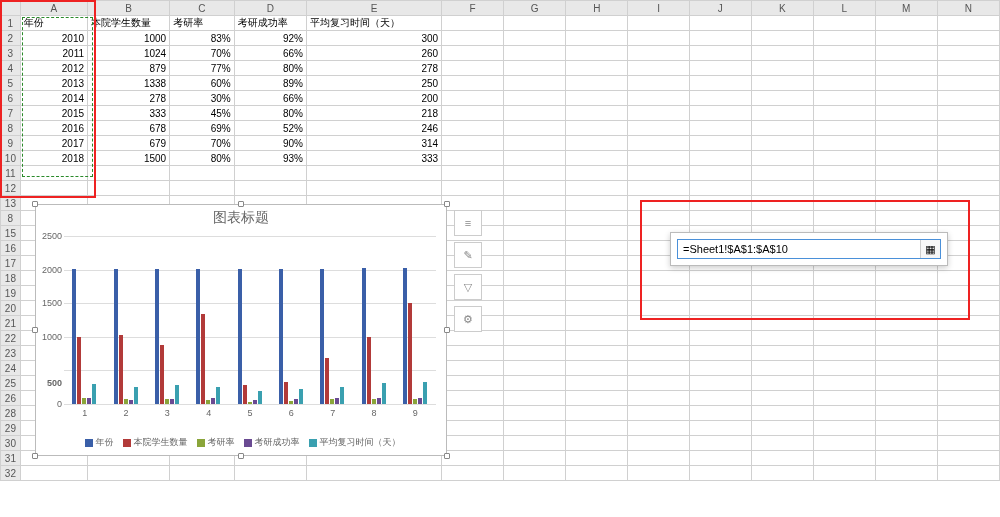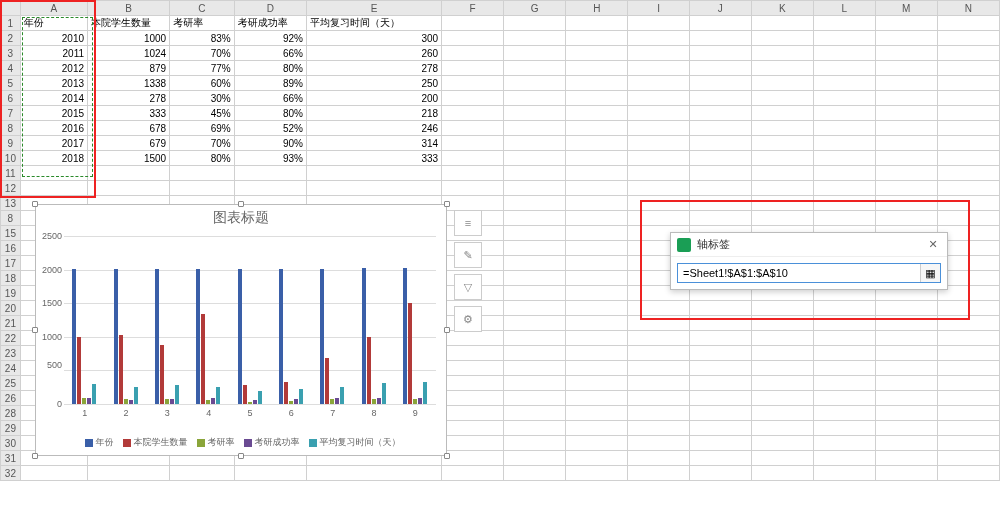"轴标签" div.dlg-hdr { html: <div> <div></div> <div>轴标签</div> <div>✕</div> </div> -> none }
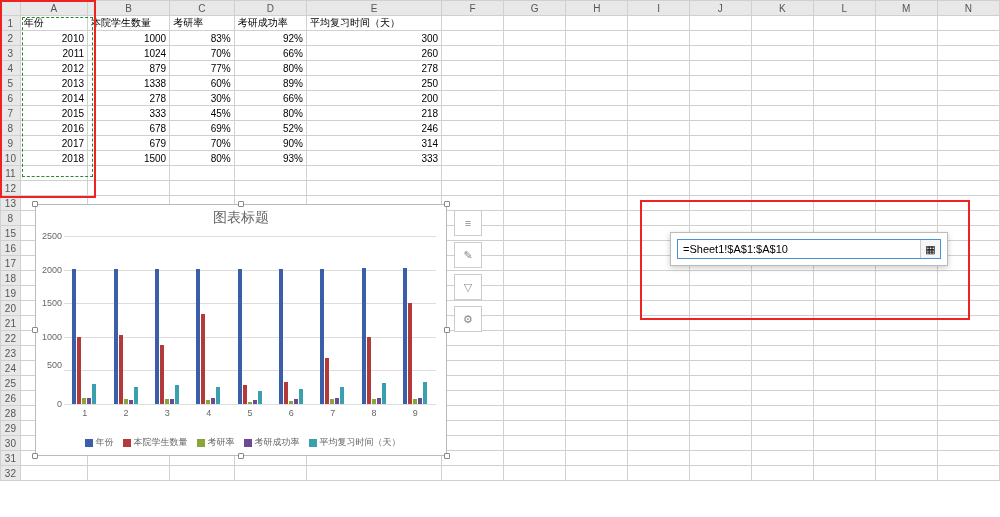"500" div.y-lbl { font-weight: none -> bold; top: 129px -> 147px }
